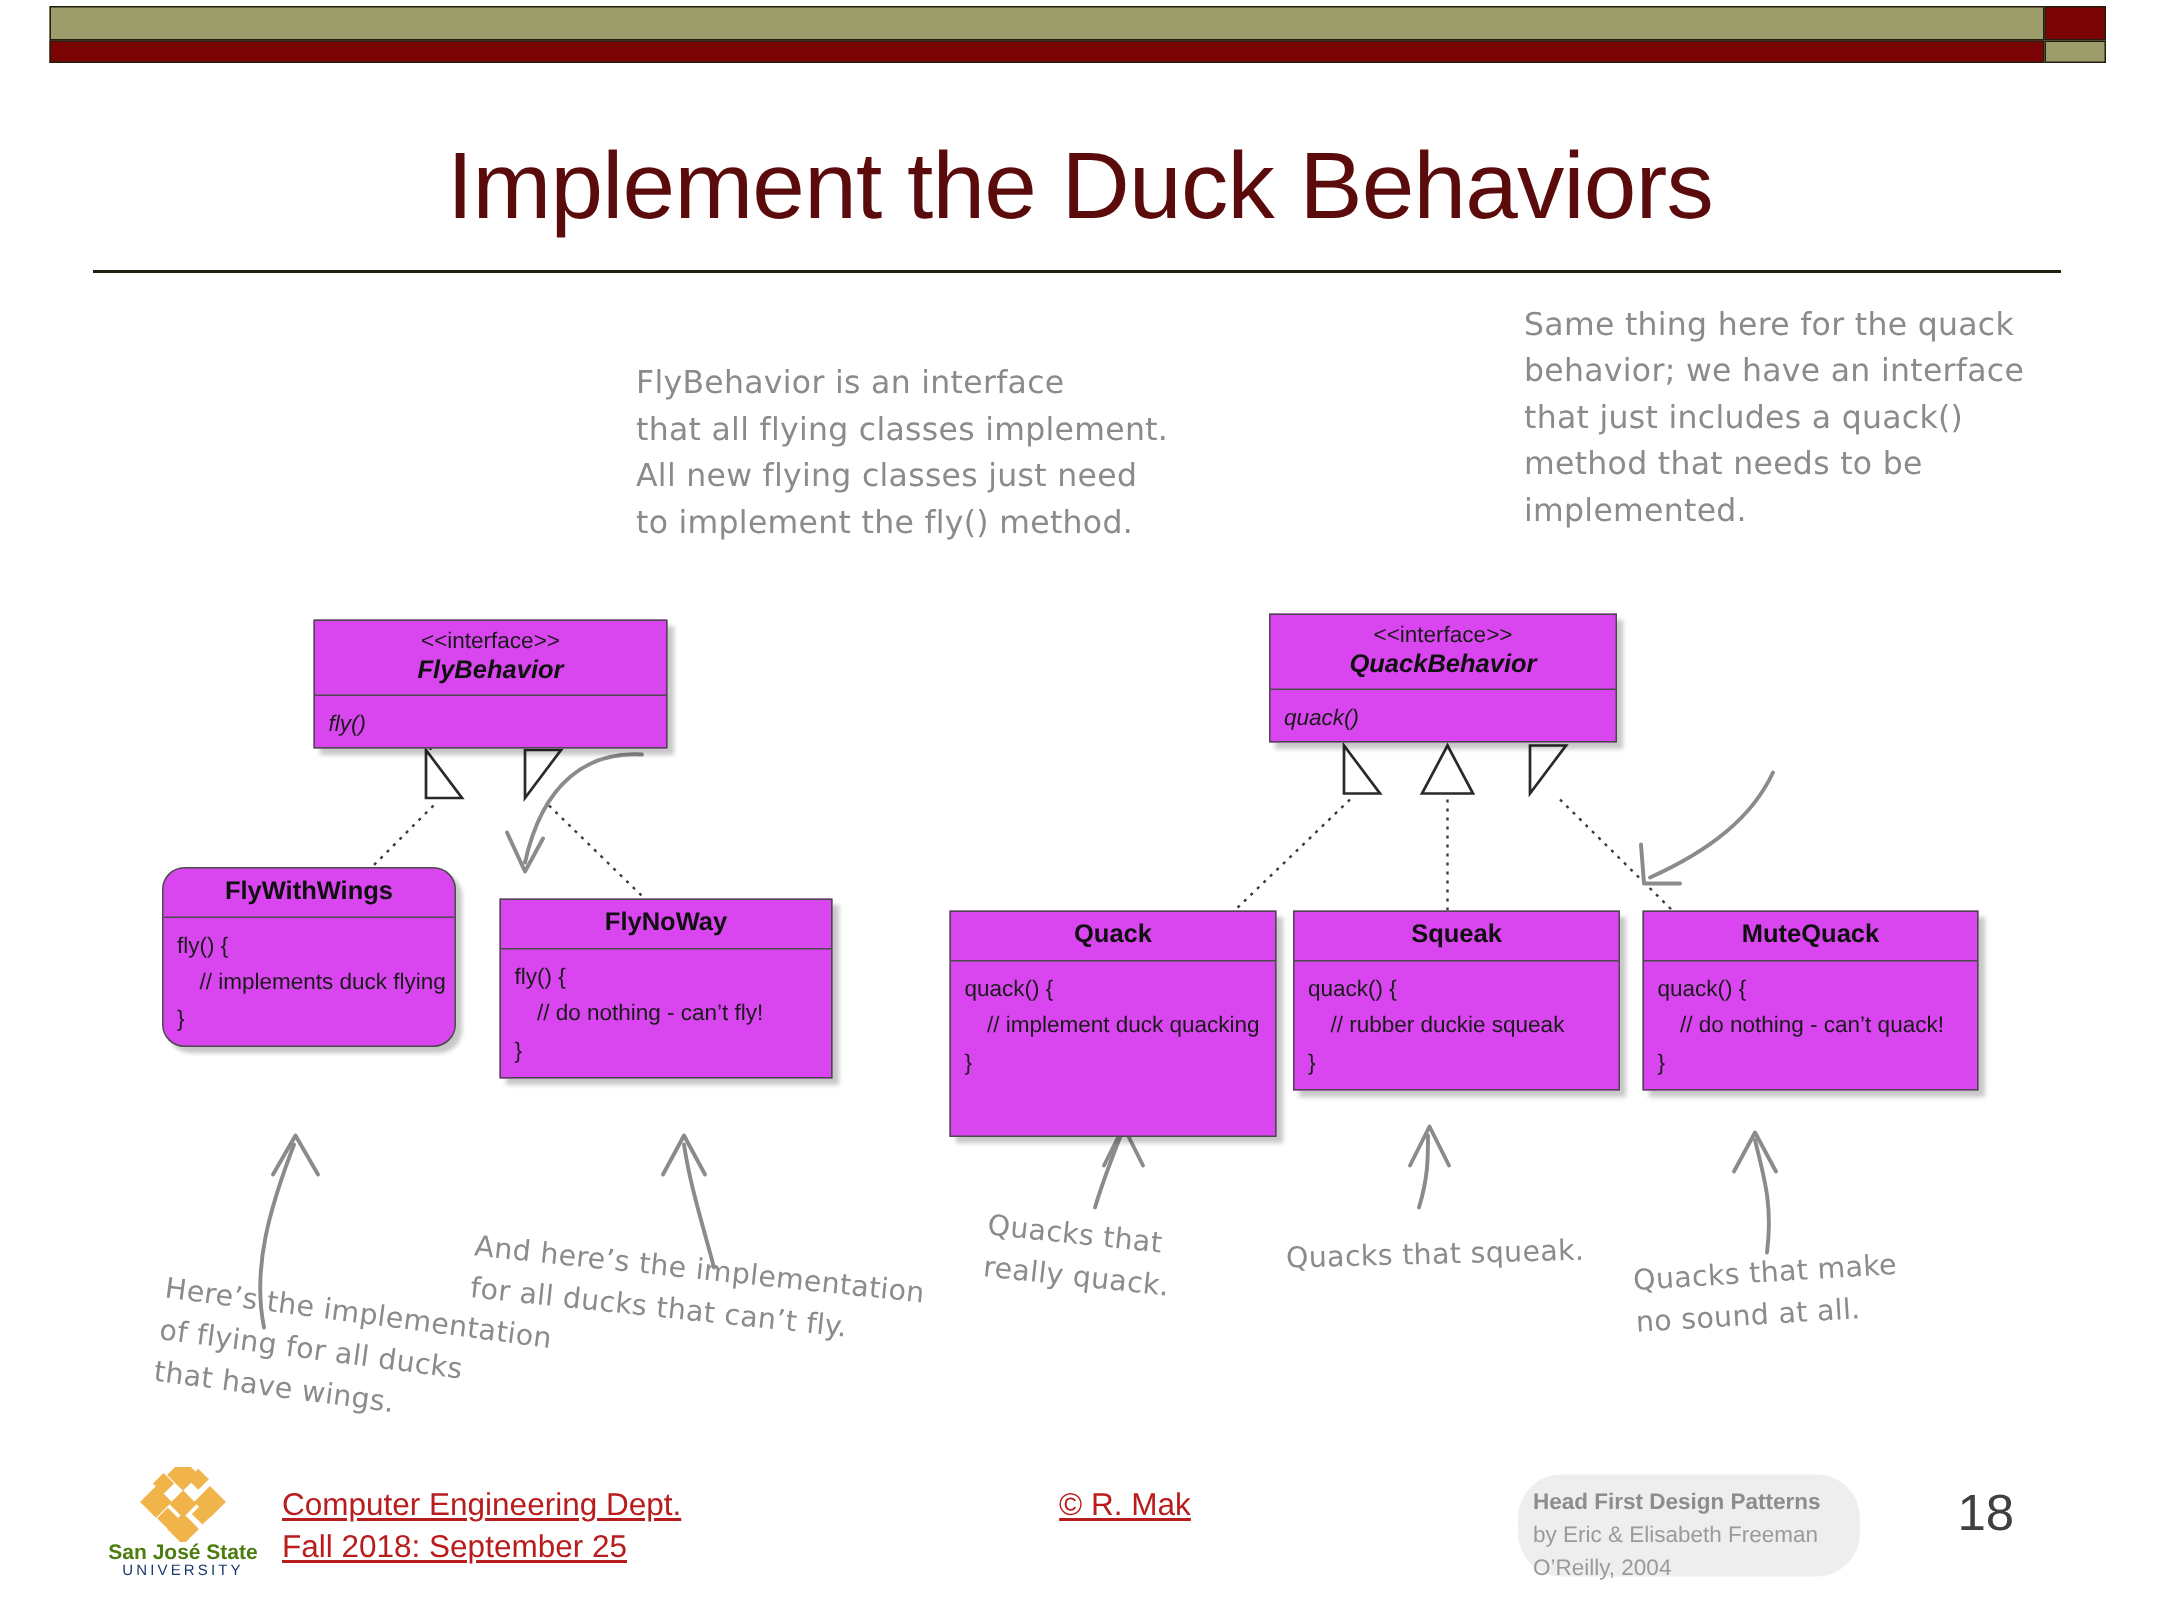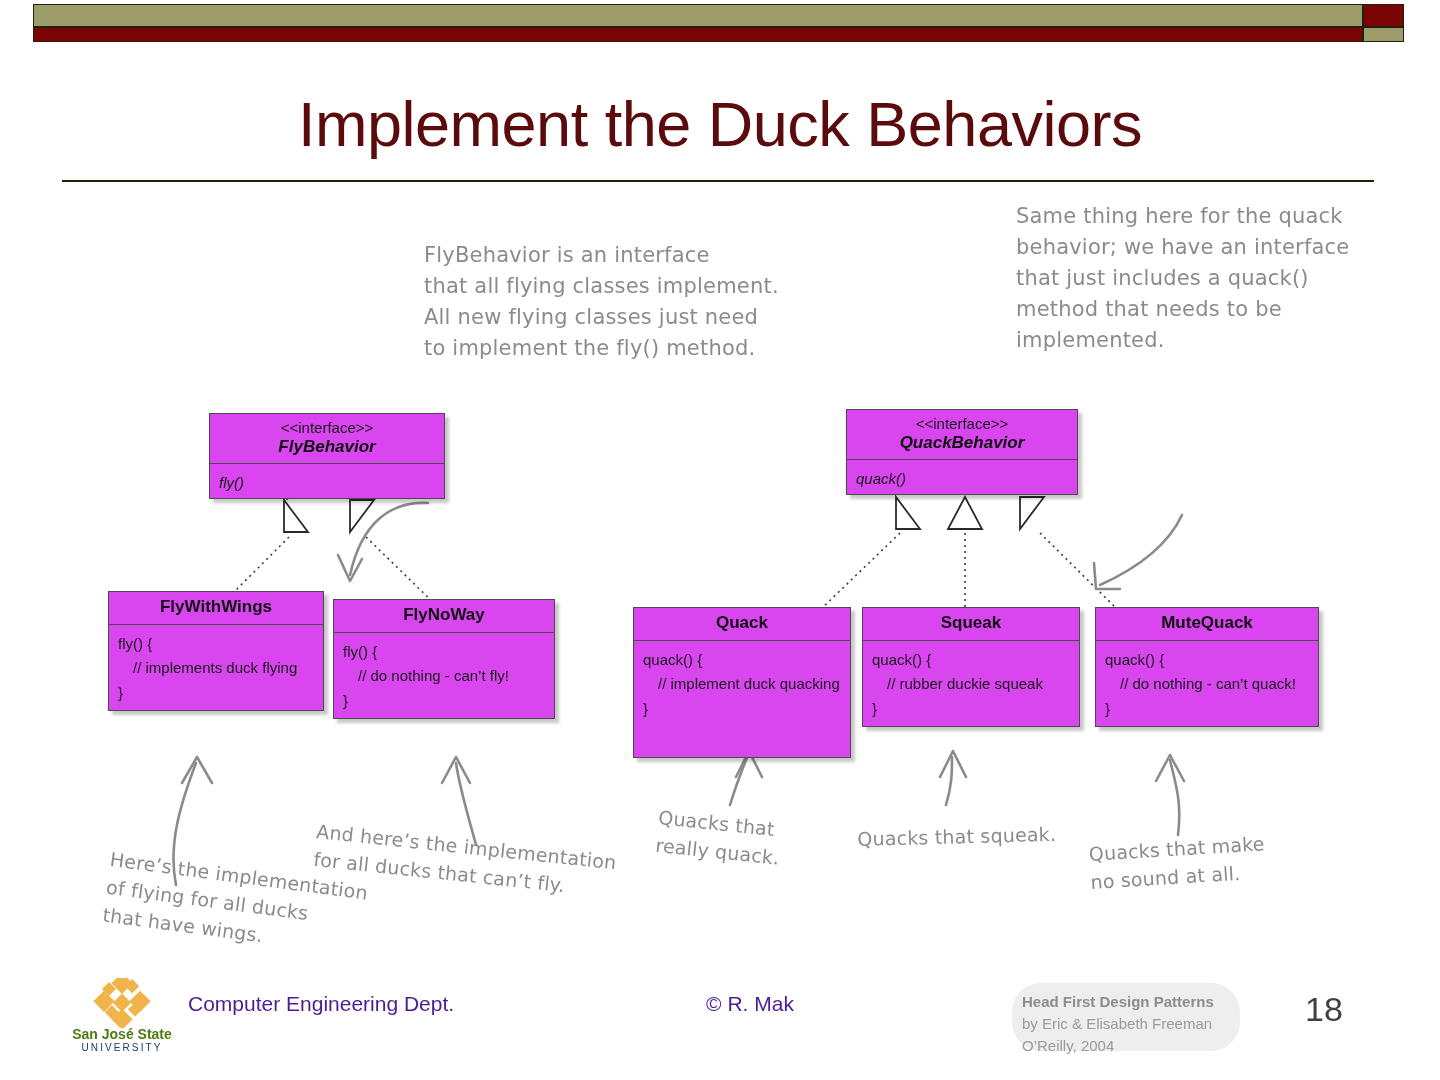"FlyWithWings" div.umlbox { border-radius: none -> 15px; top: 406px -> 393px; width: 216px -> 196px }
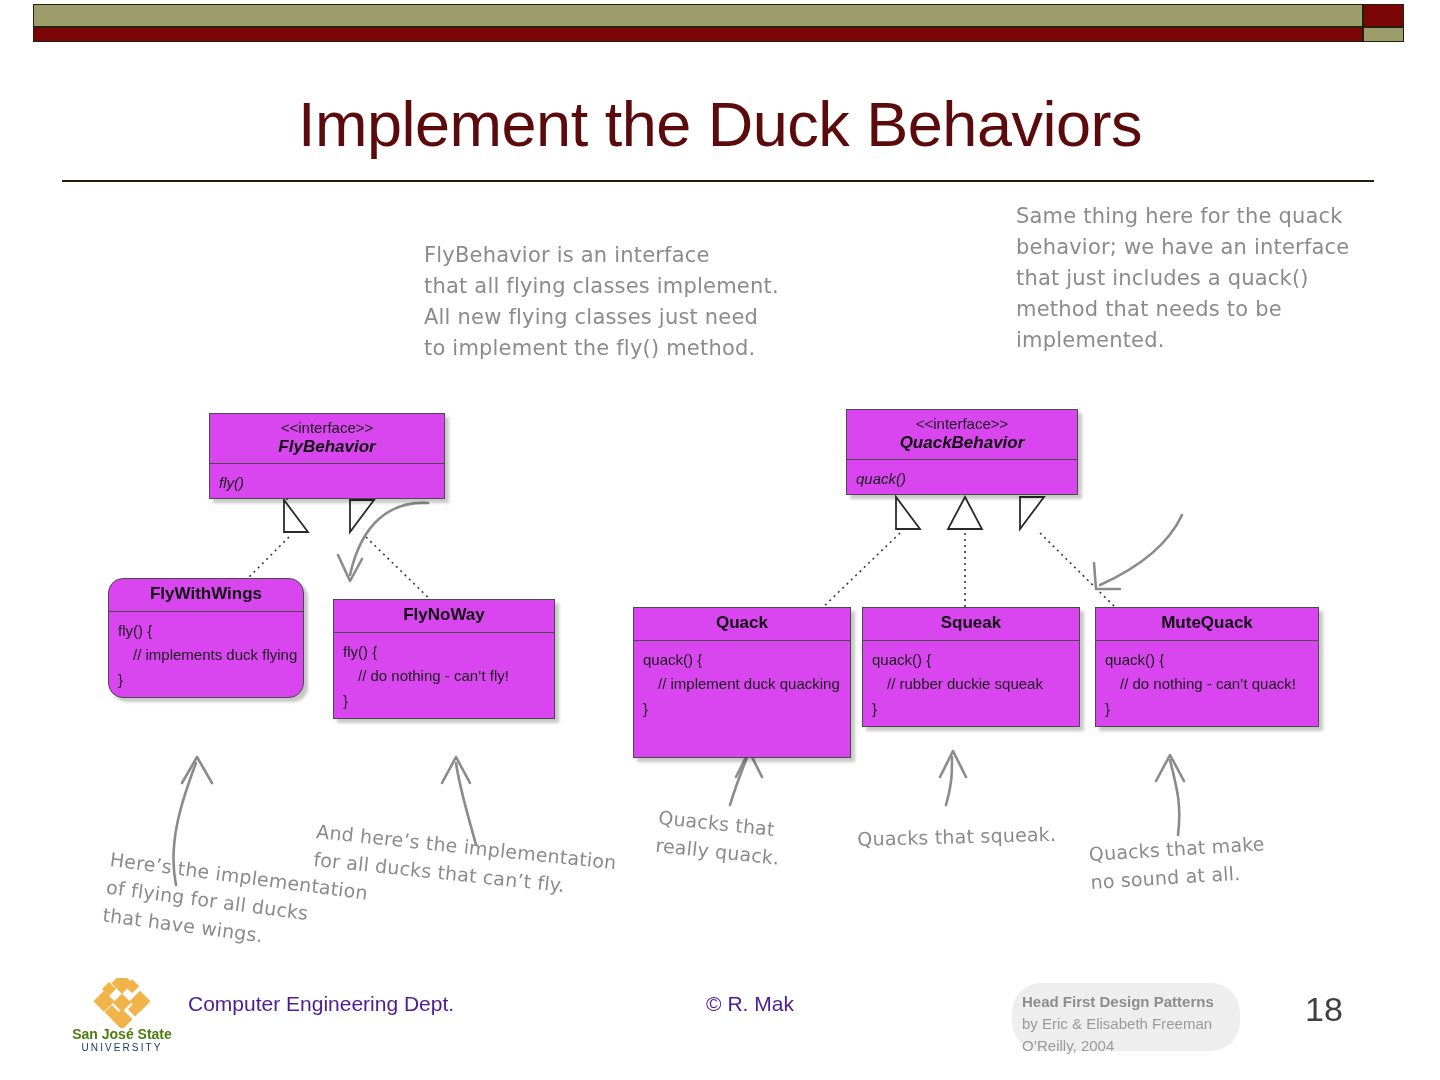"Computer Engineering Dept." .foot-txt { color: #4c1d95 -> #b91c1c; text-decoration: none -> underline }
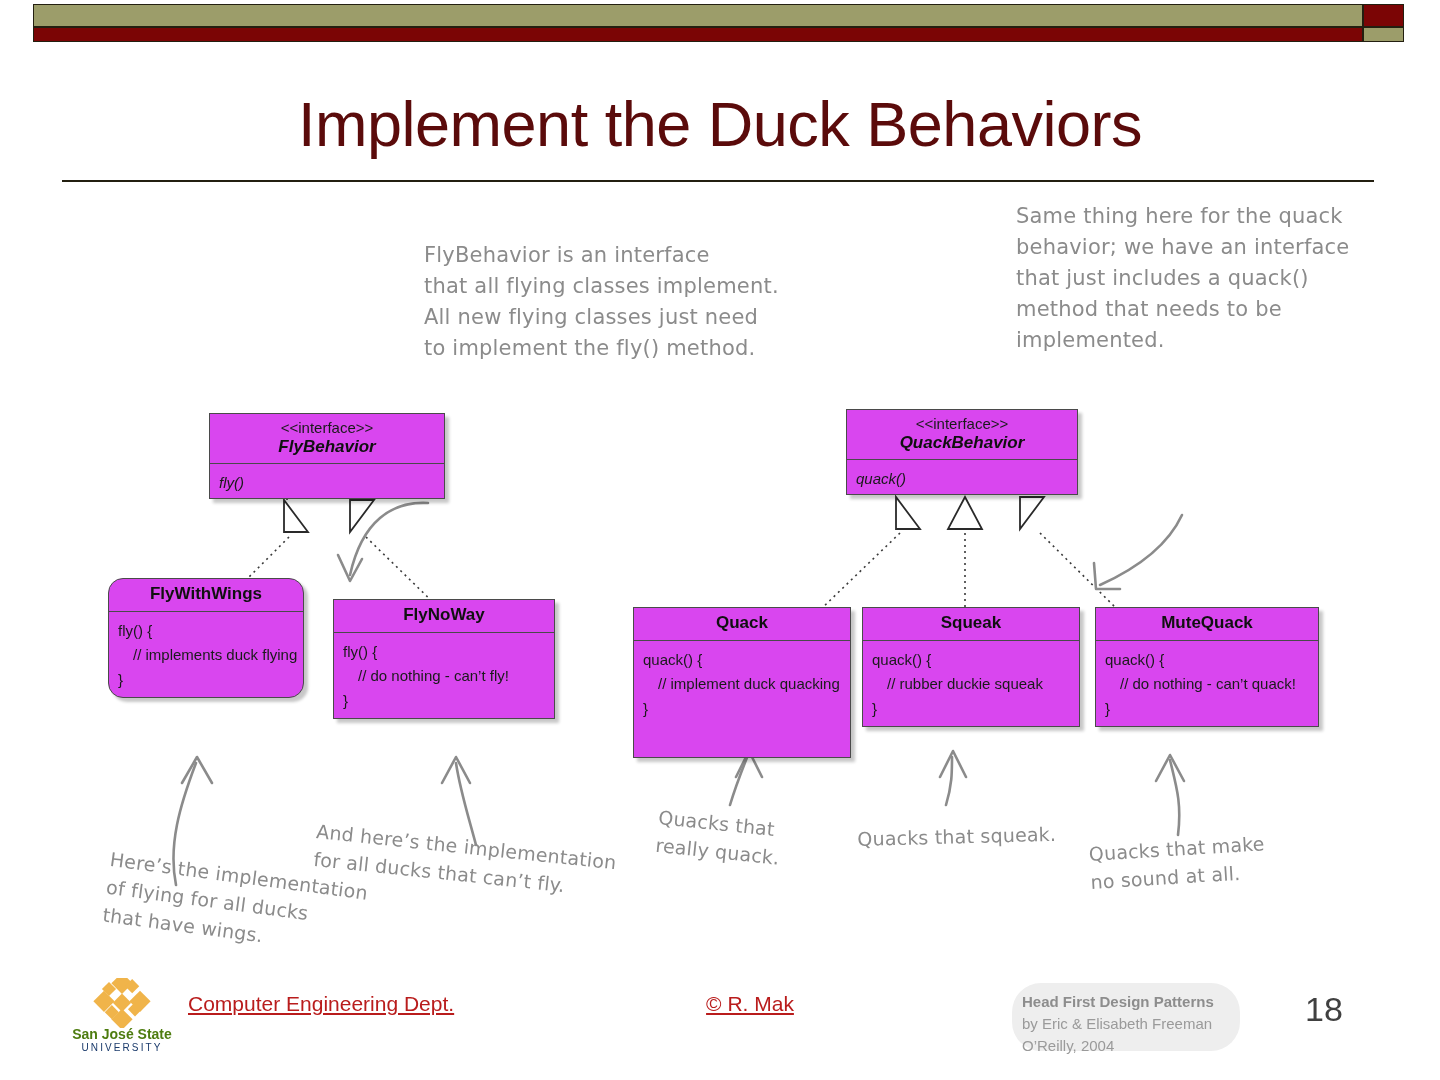"Fall 2018: September 25" div { html: none -> <div>Fall 2018: September 25</div> }
